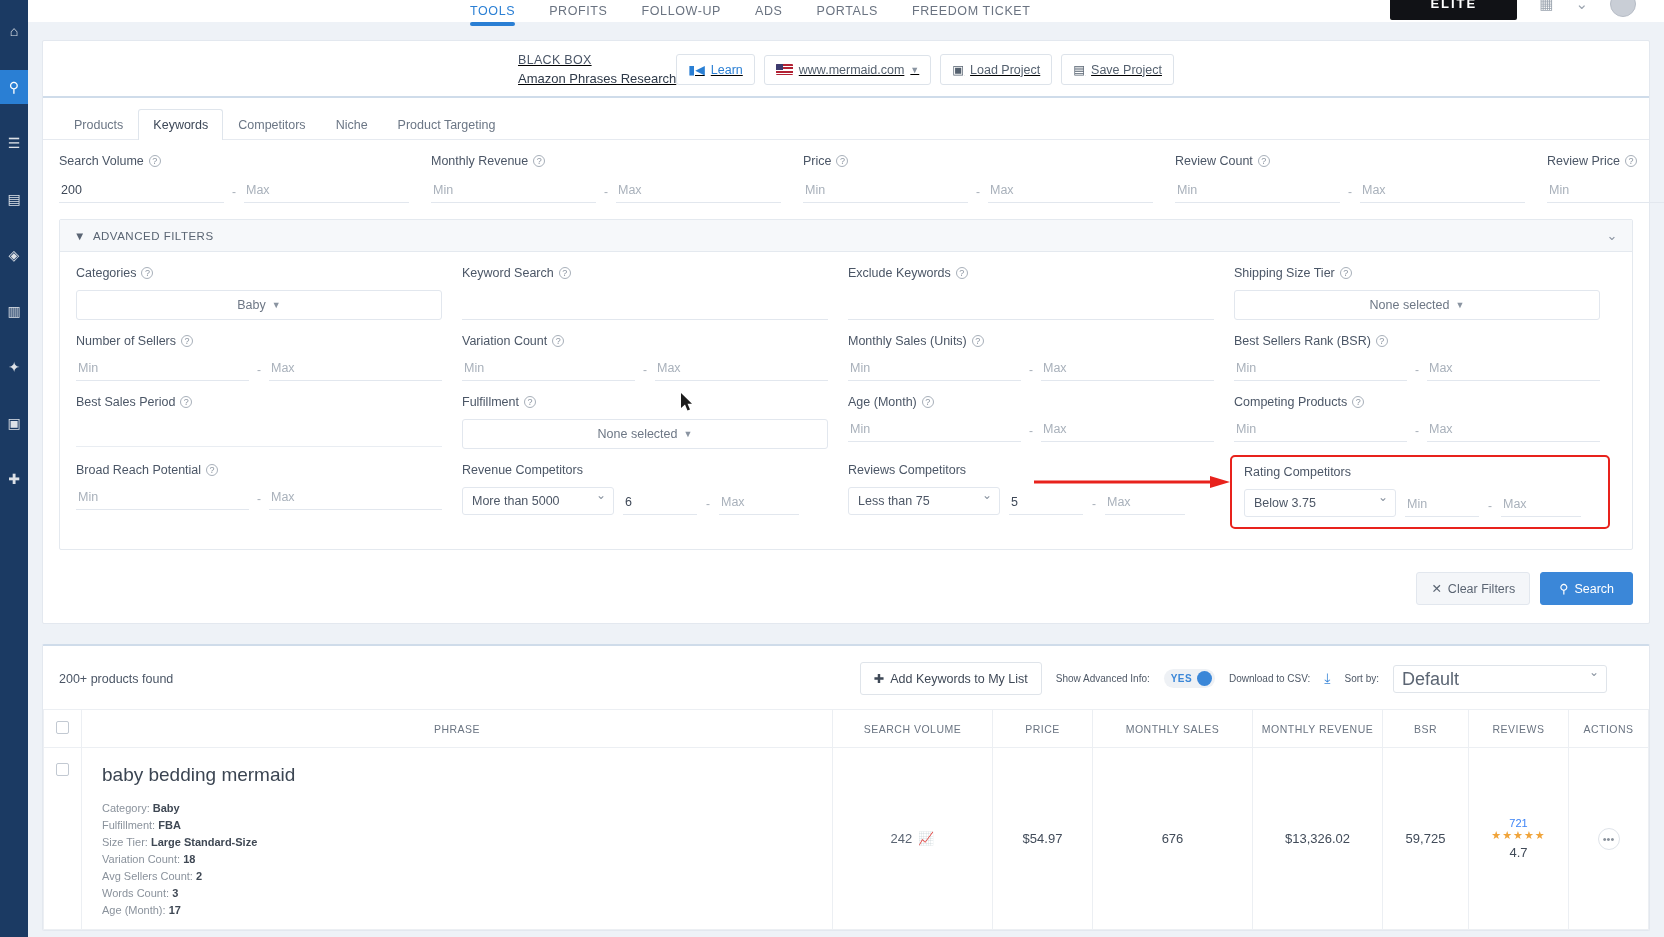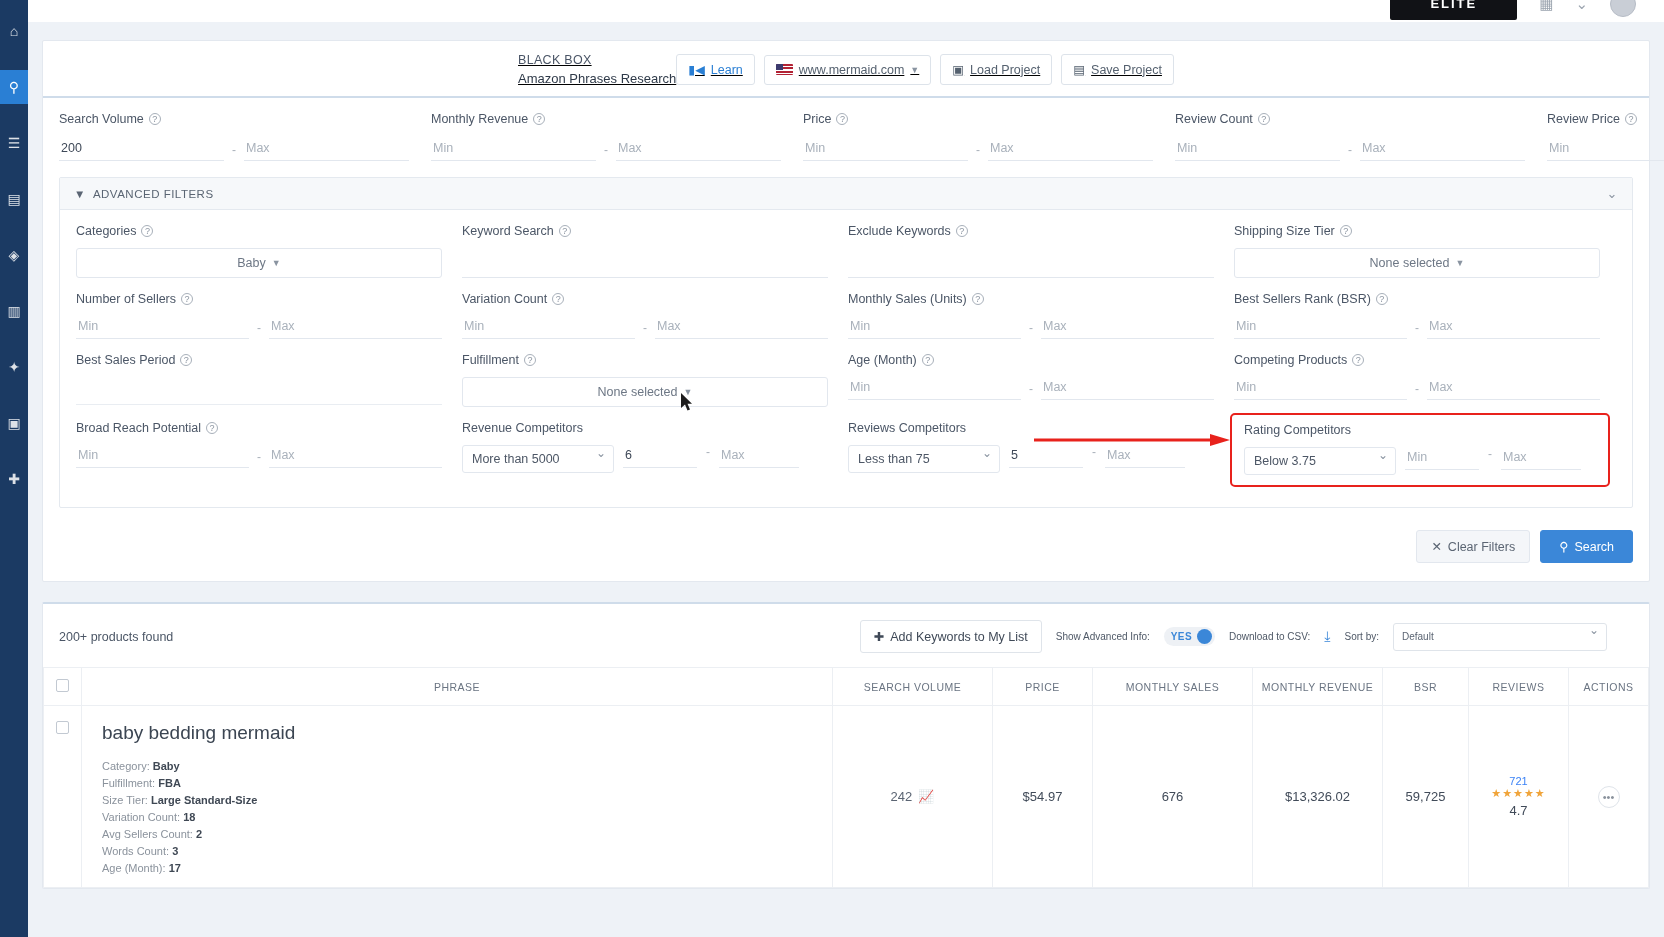"TOOLS" div.topnav-items { html: none -> <div> <div>TOOLS</div> <div>PROFITS</div> <div>FOLLOW-UP</div> <div>ADS</div> <div>PORTALS</div> <div>FREEDOM TICKET</div> </div> }
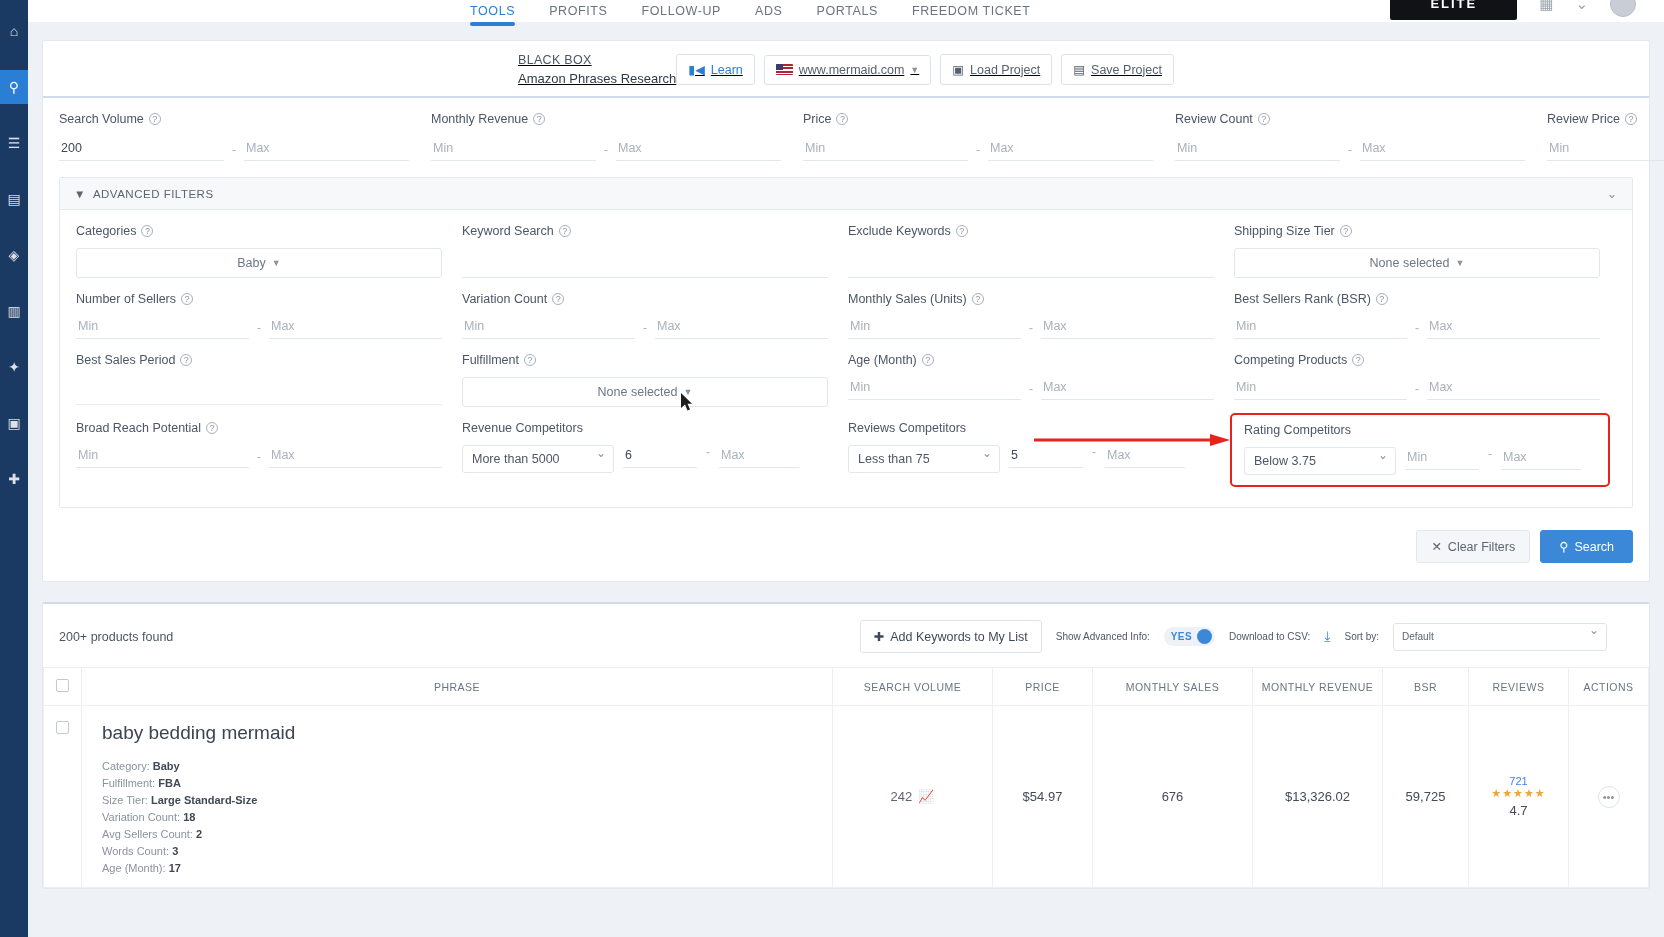"Products" div.tabs { html: none -> <div> <div>Products</div> <div>Keywords</div> <div>Competitors</div> <div>Niche</div> <div>Product Targeting</div> </div> }
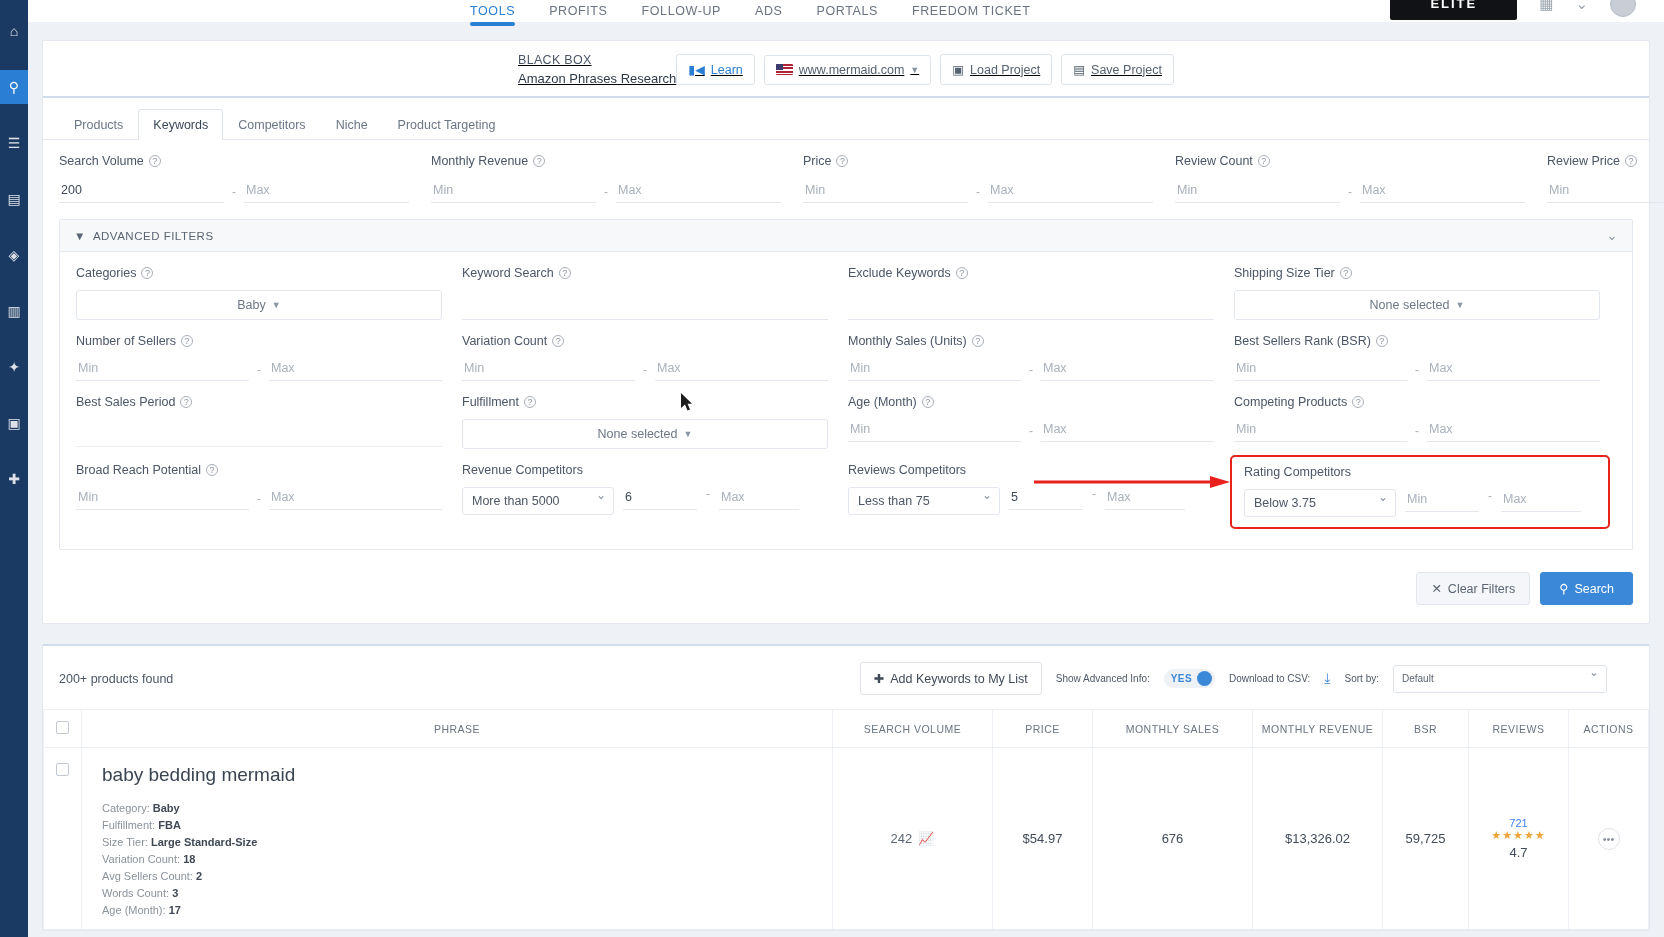"More than 5000" .comp-row { align-items: flex-start -> flex-end }
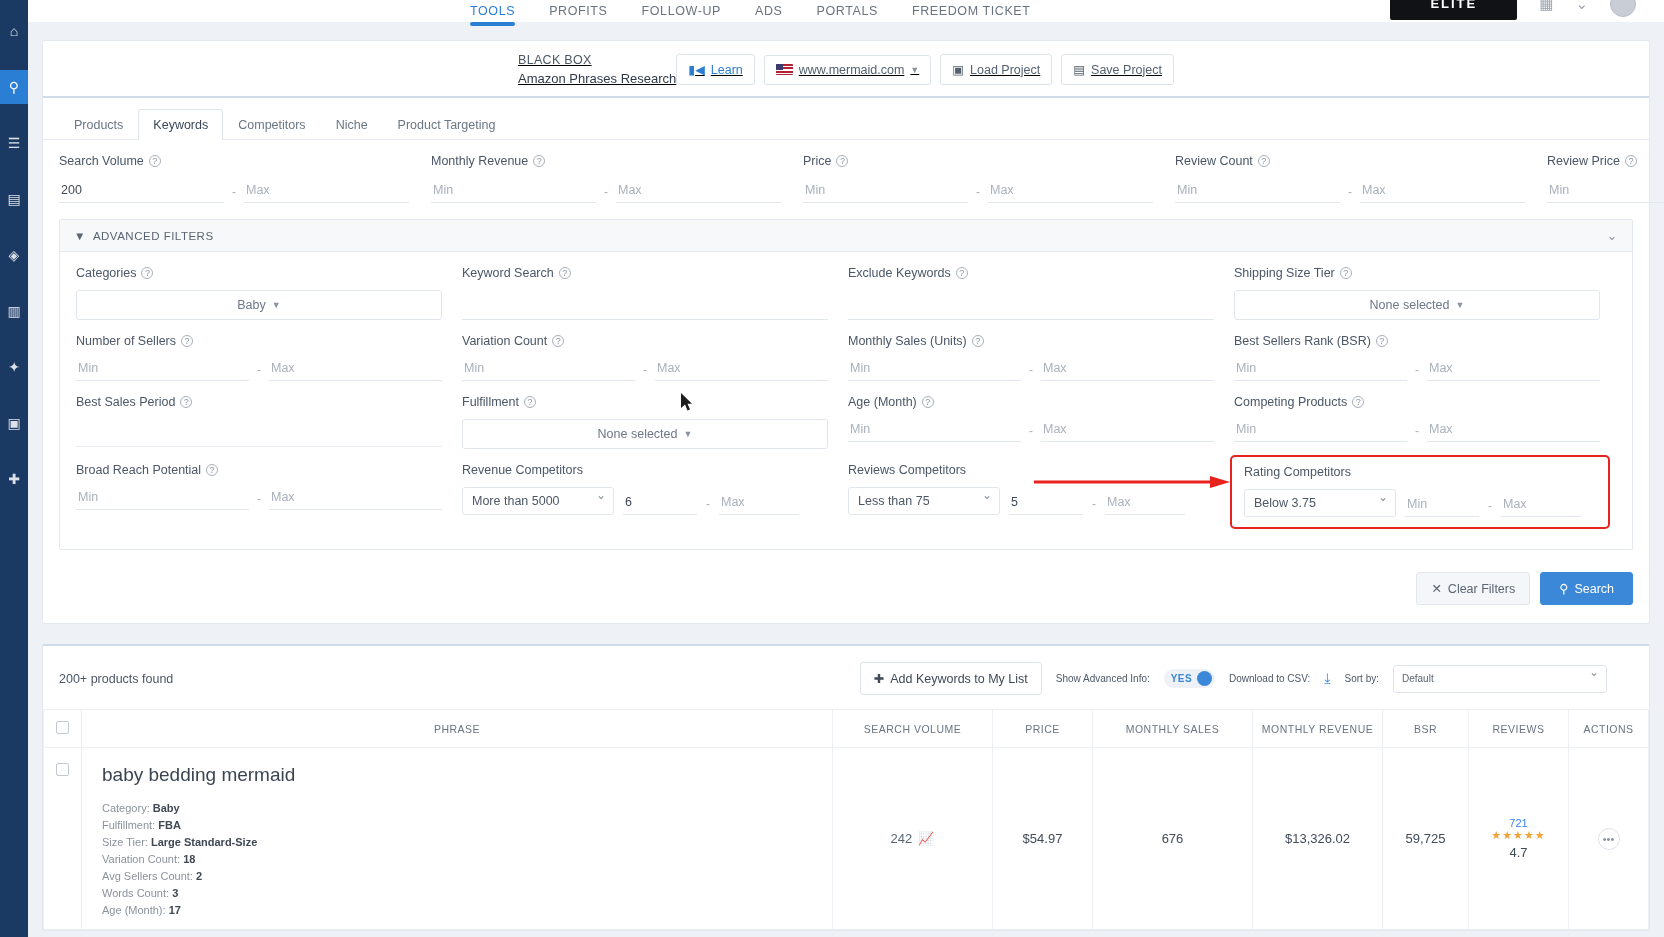"Default" .sort-sel { font-size: 10px -> 18px }
